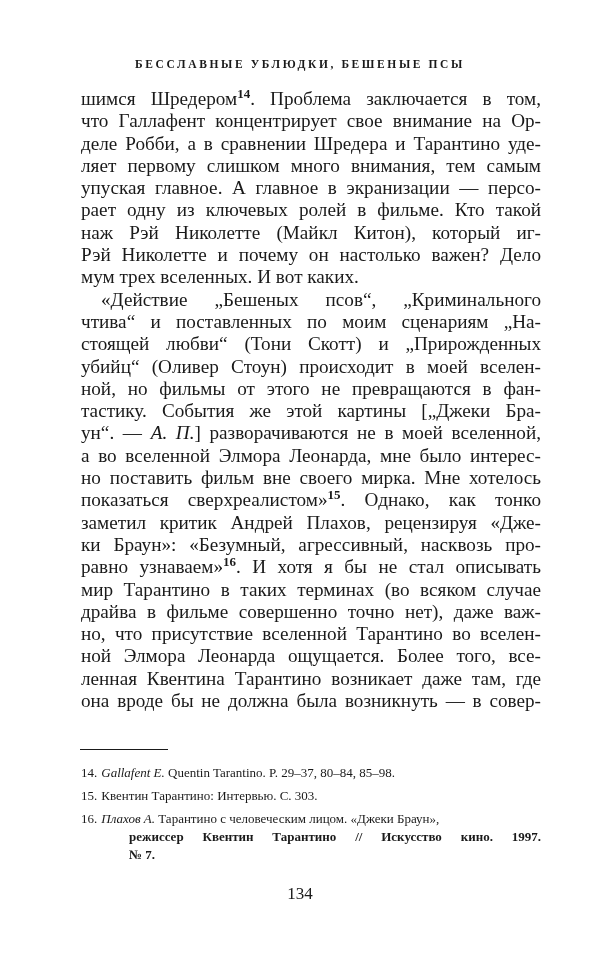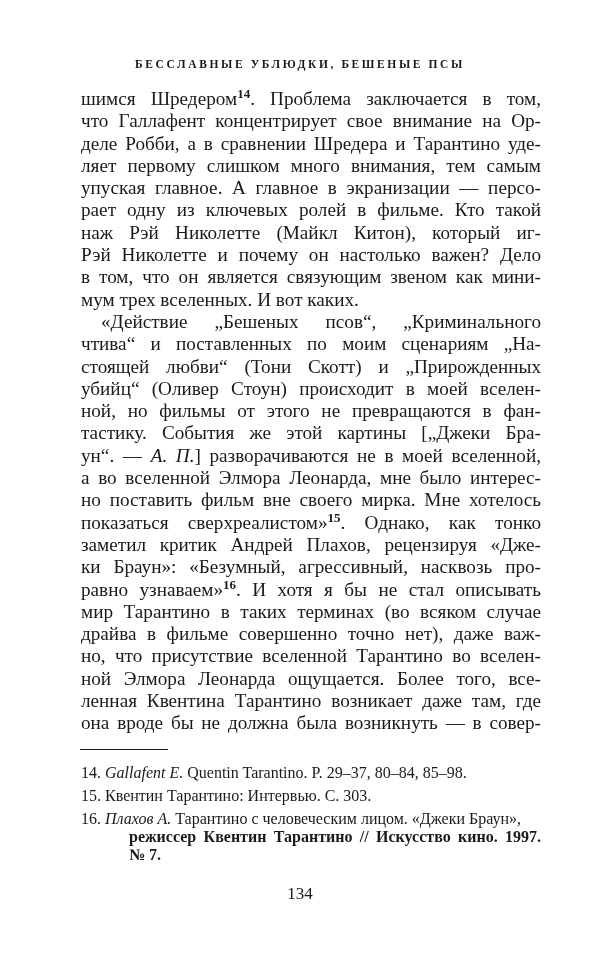"в том, что он является" span.line { html: <span>в том, что он является связующим звеном как мини-</span> -> none }
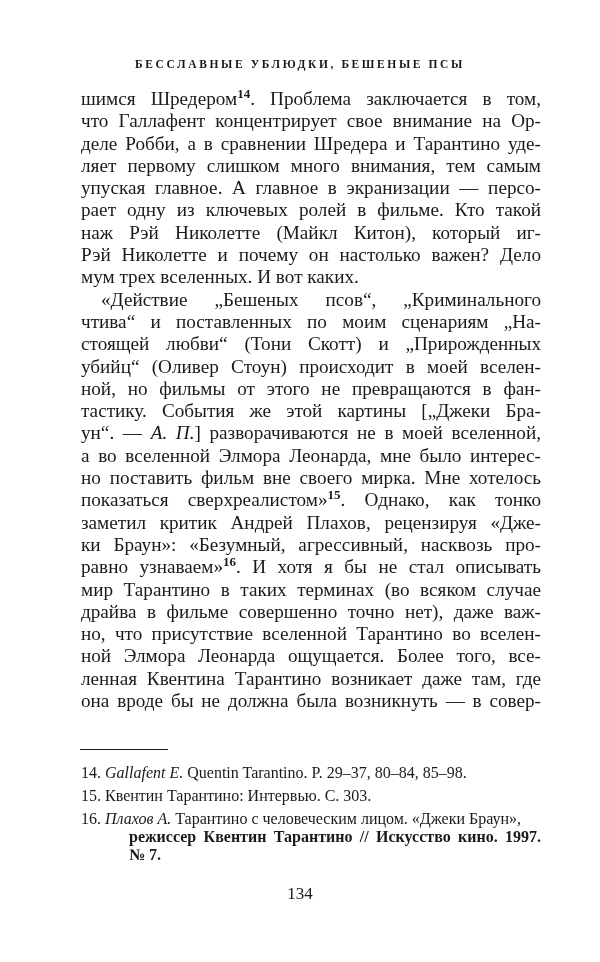"14. Gallafent E. Quentin Tarantino." .footnotes { font-size: 16px -> 13px }
